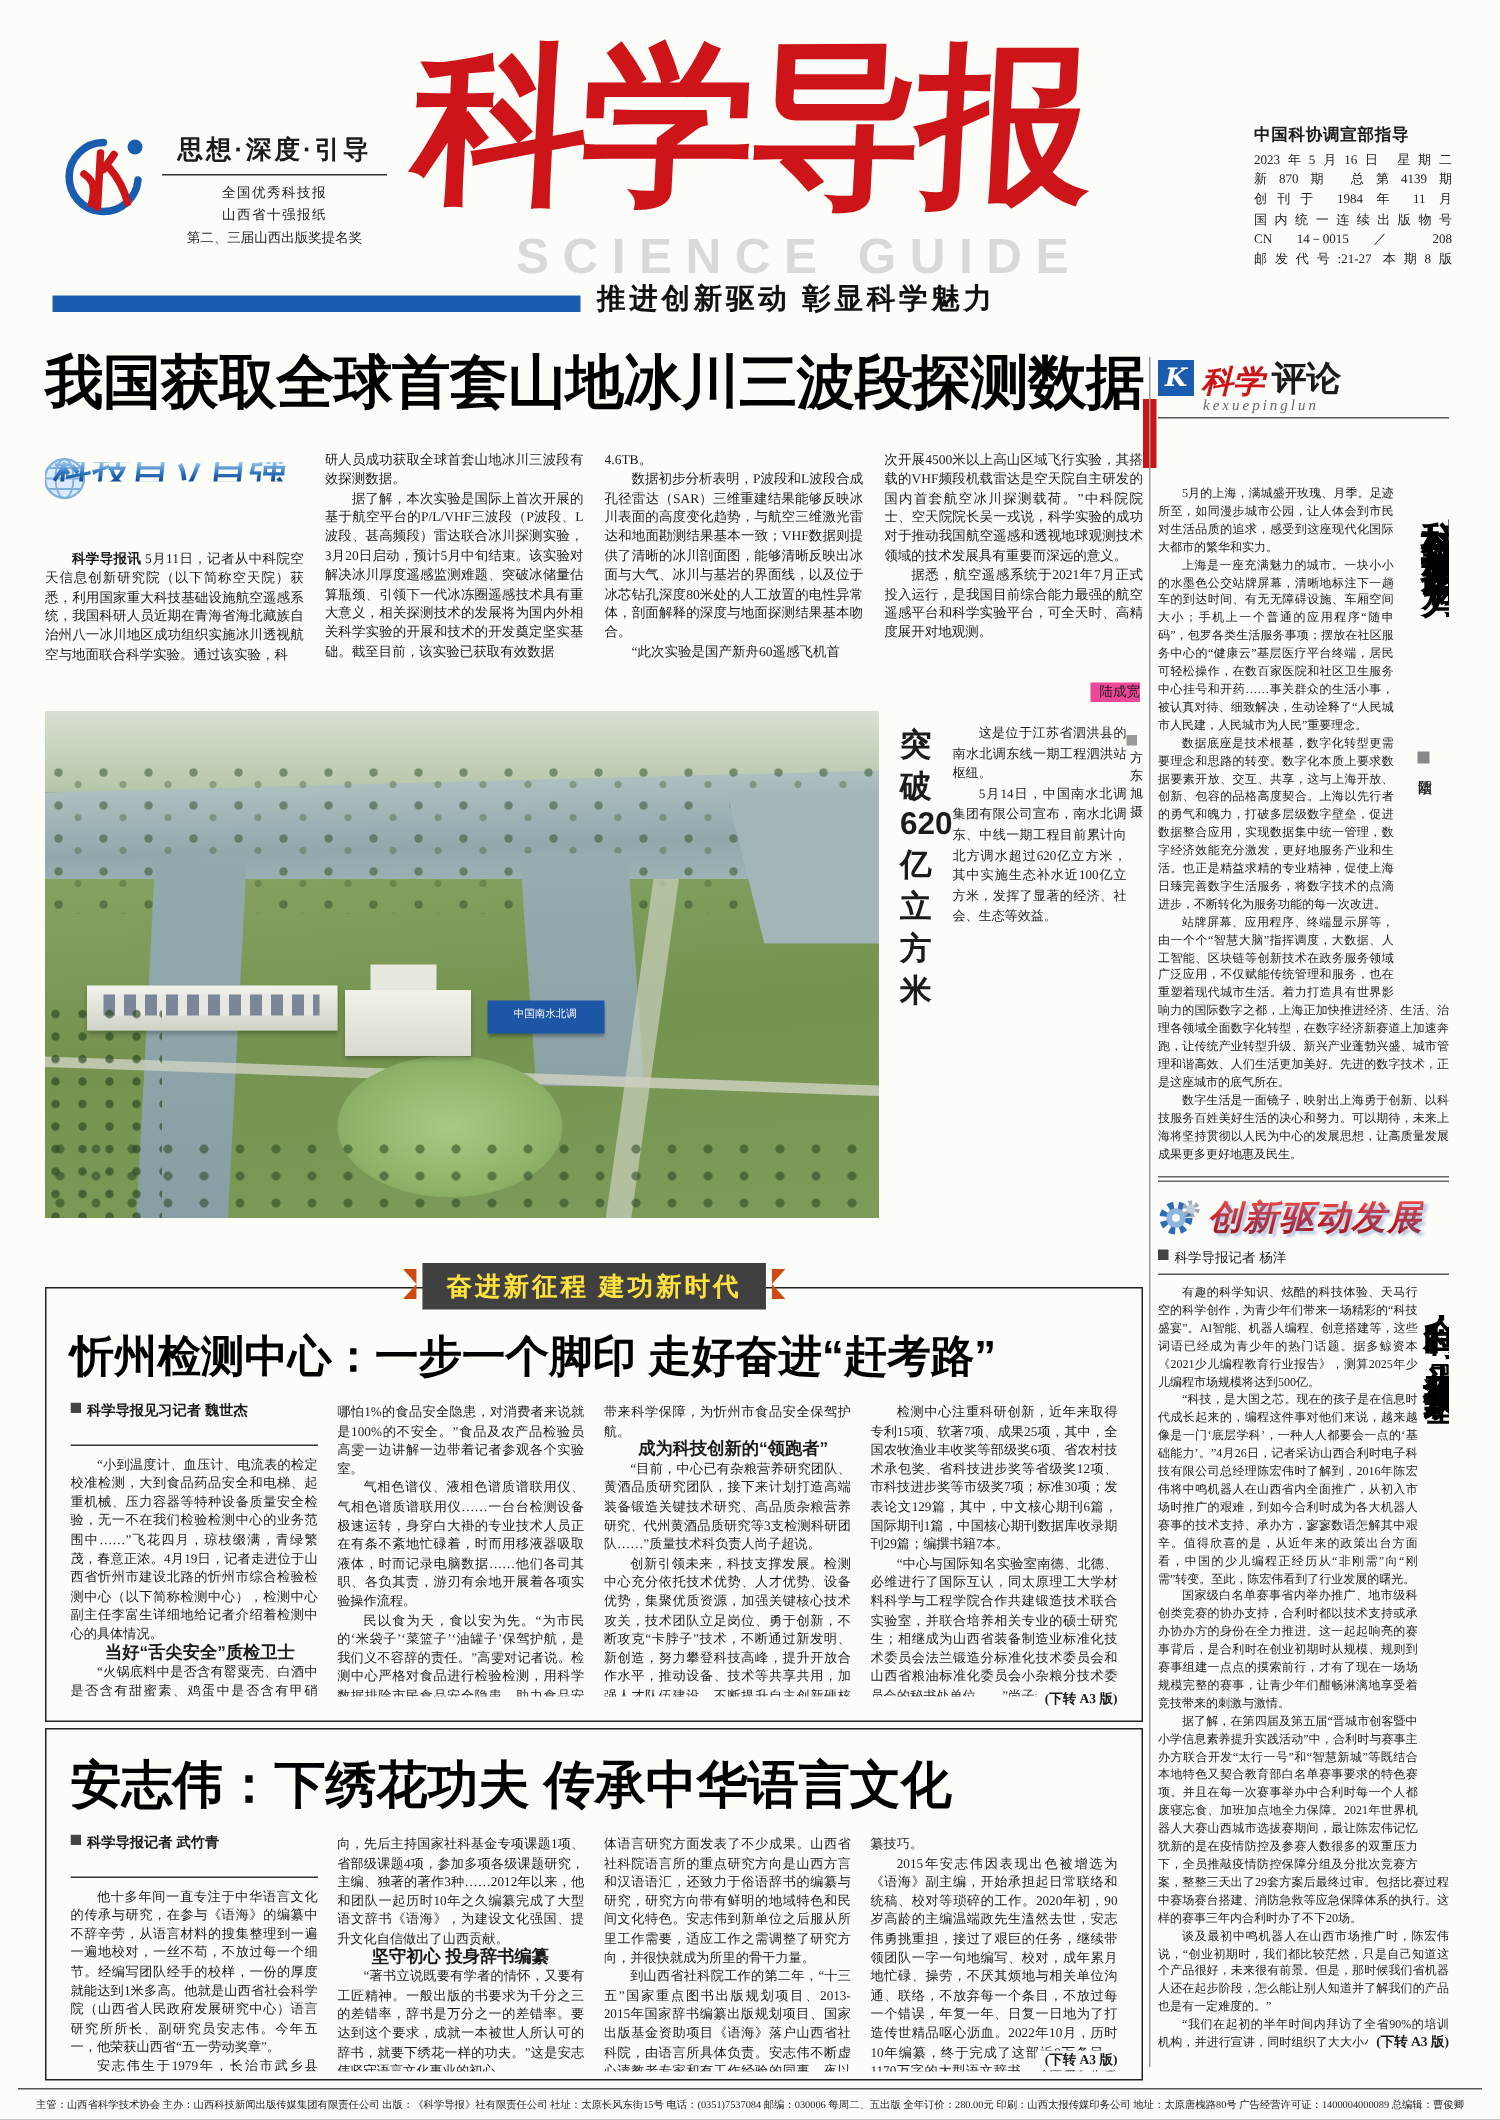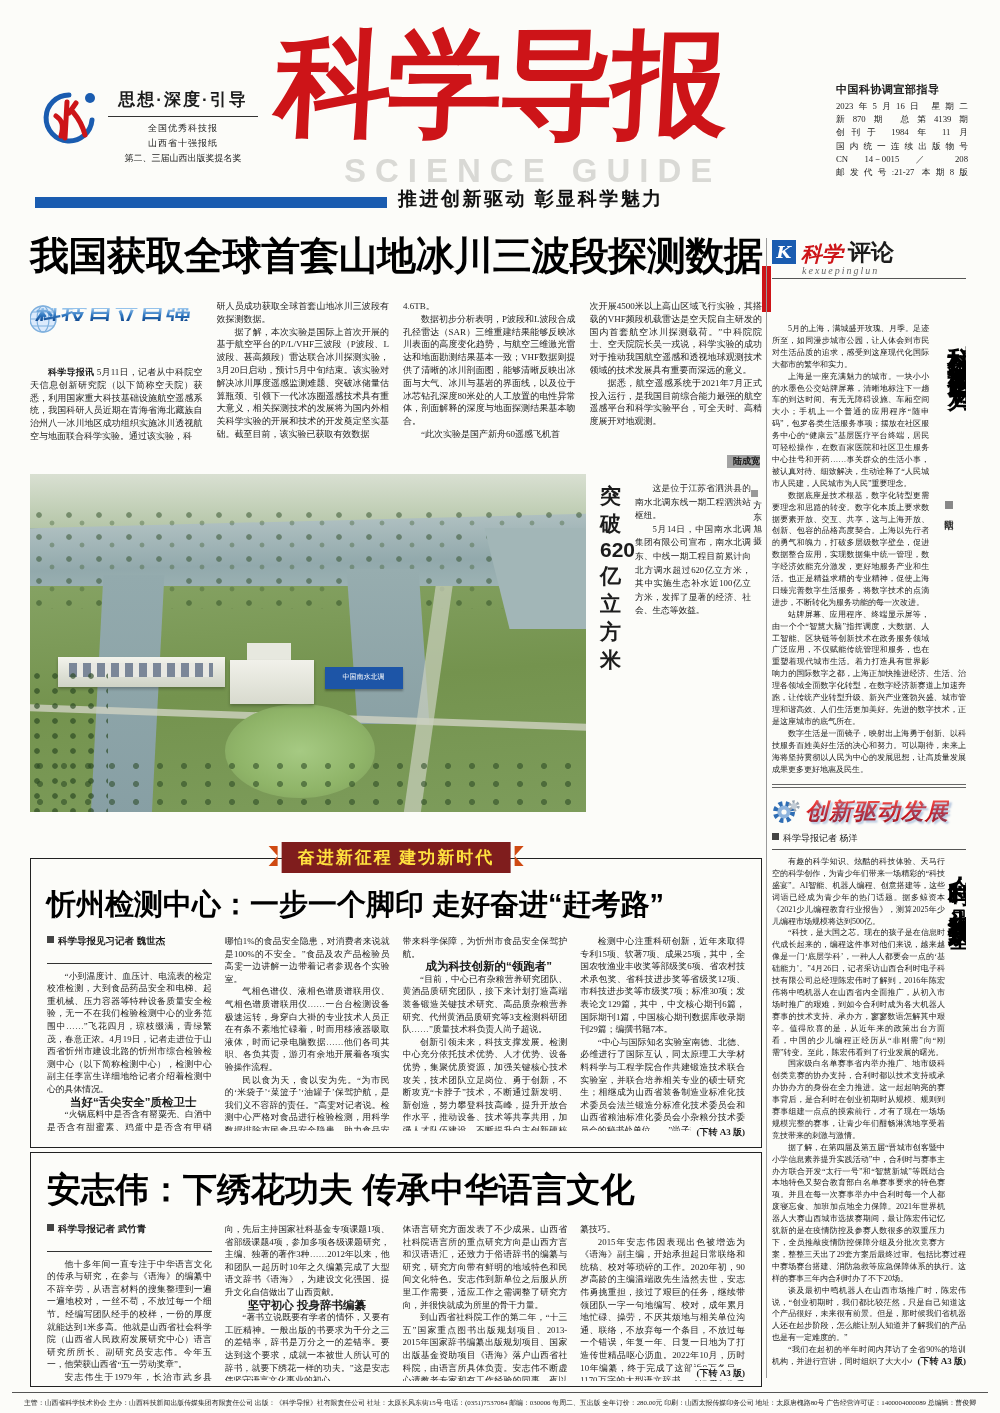"陆成宽" .lead-author { background: #a3a3a3 -> #ec4899; font-weight: bold -> normal }
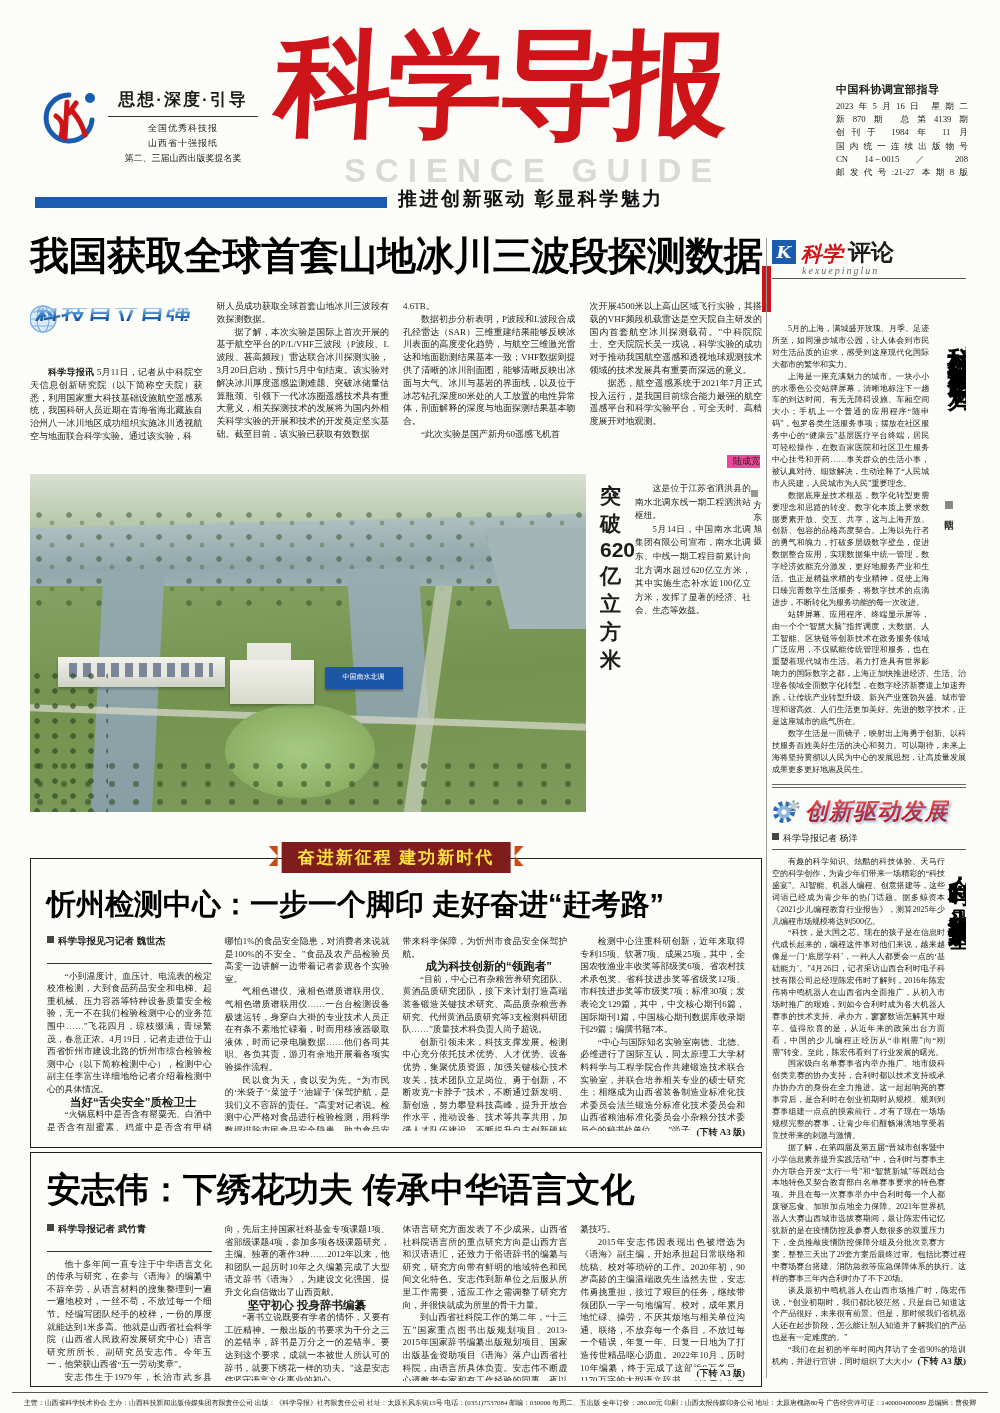"奋进新征程 建功新时代" .banner { background: #7f1d1d -> #404040 }
